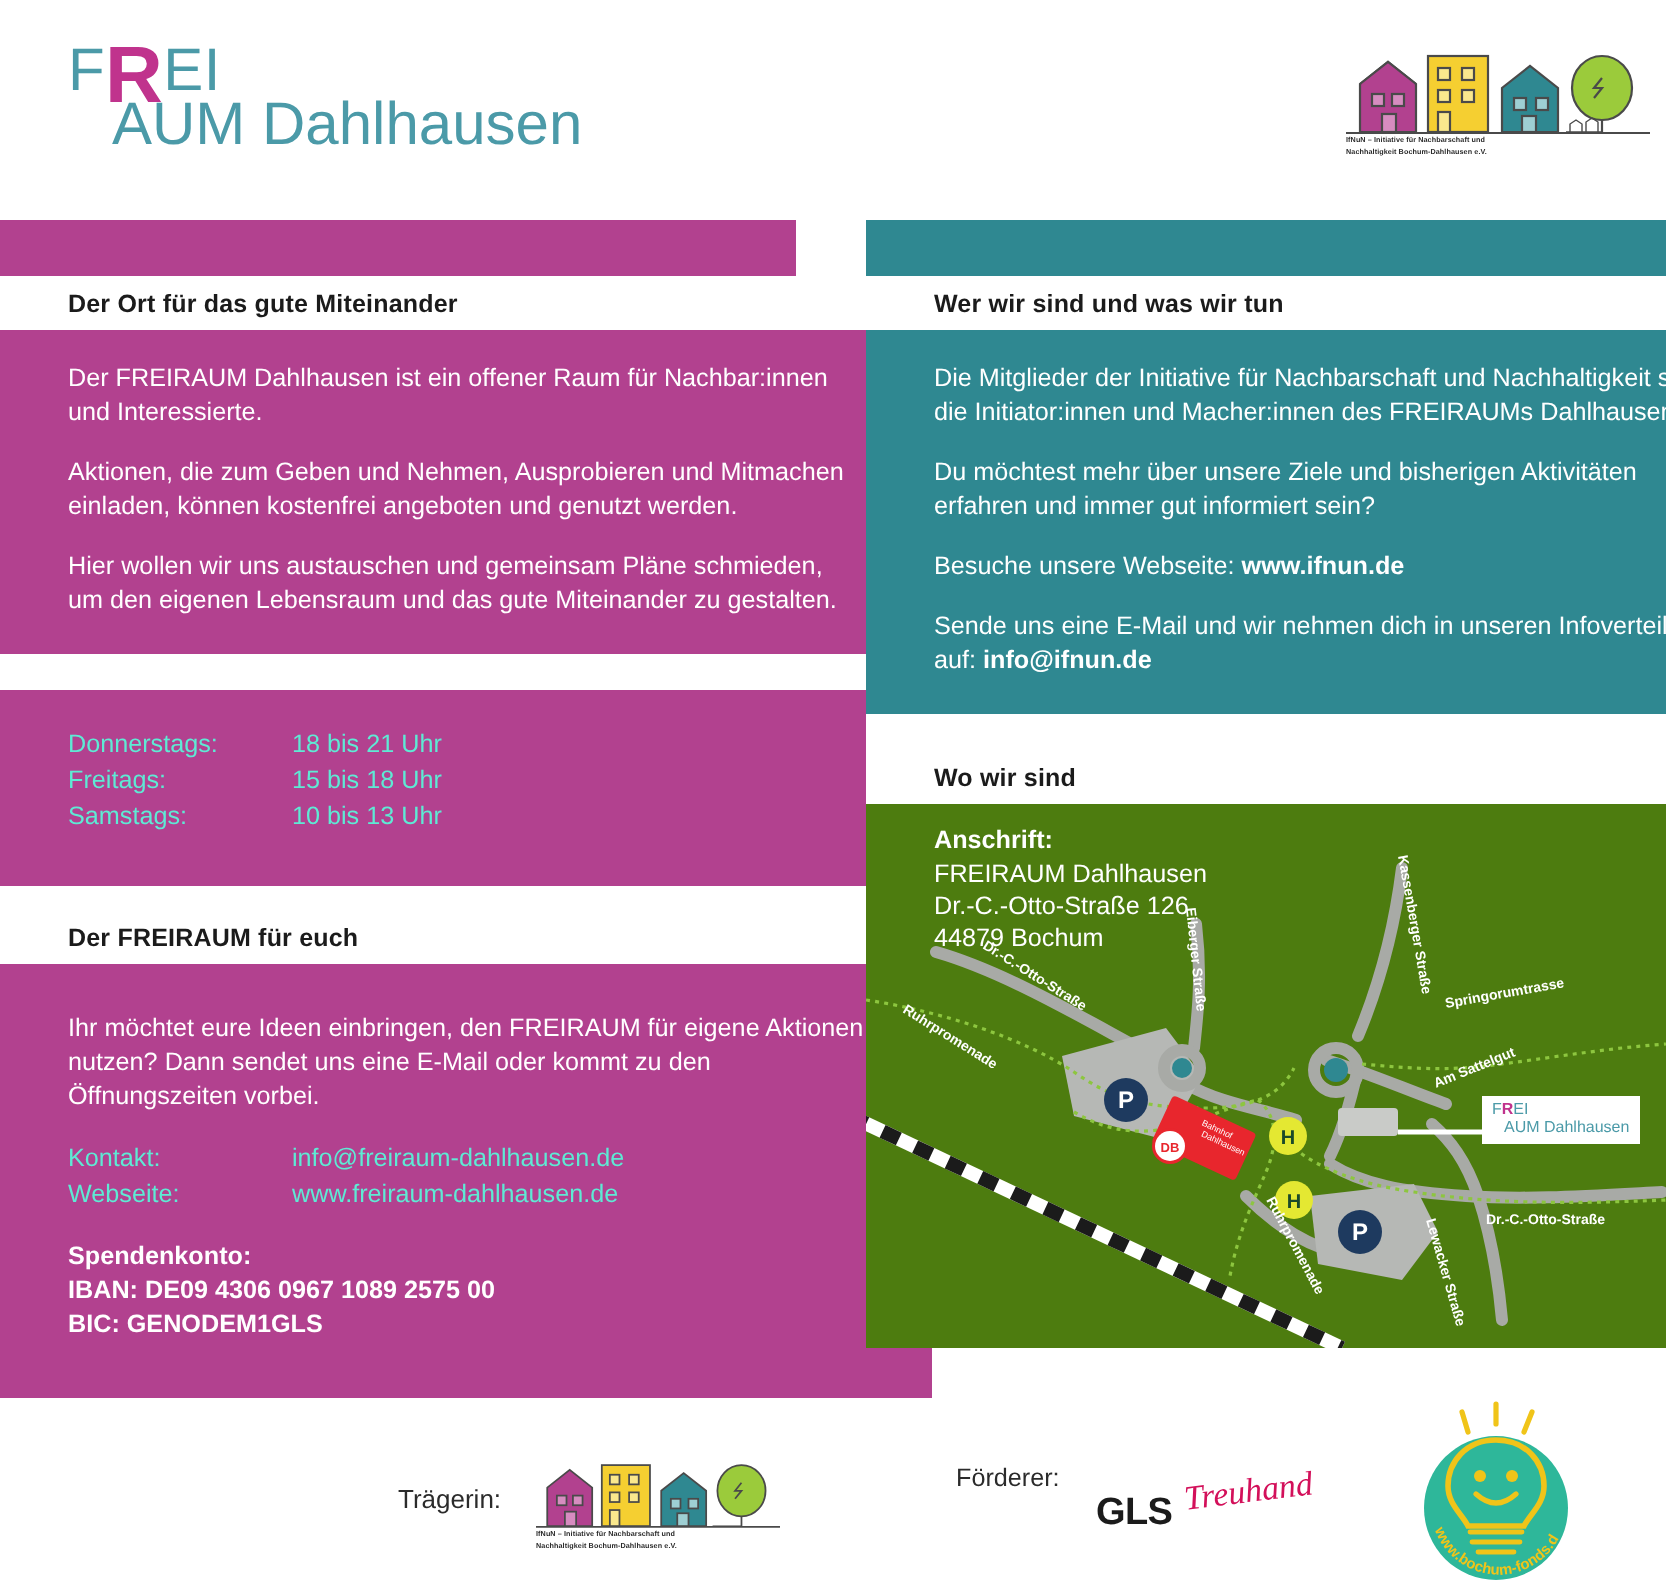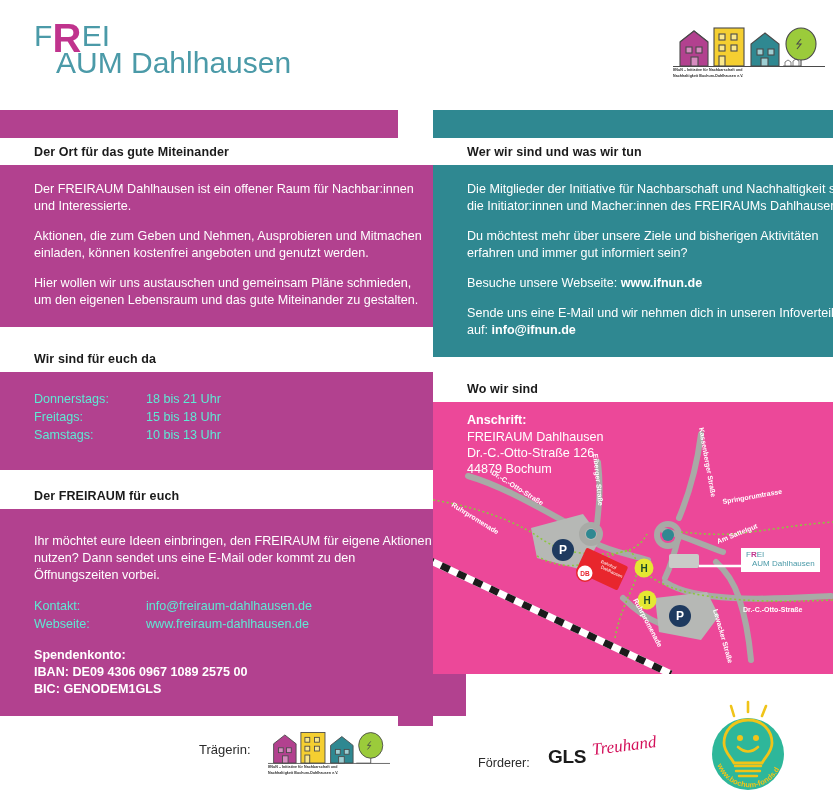"Wir sind für euch da" div.hdr { html: <div> <h2>Wir sind für euch da</h2> </div> -> none }
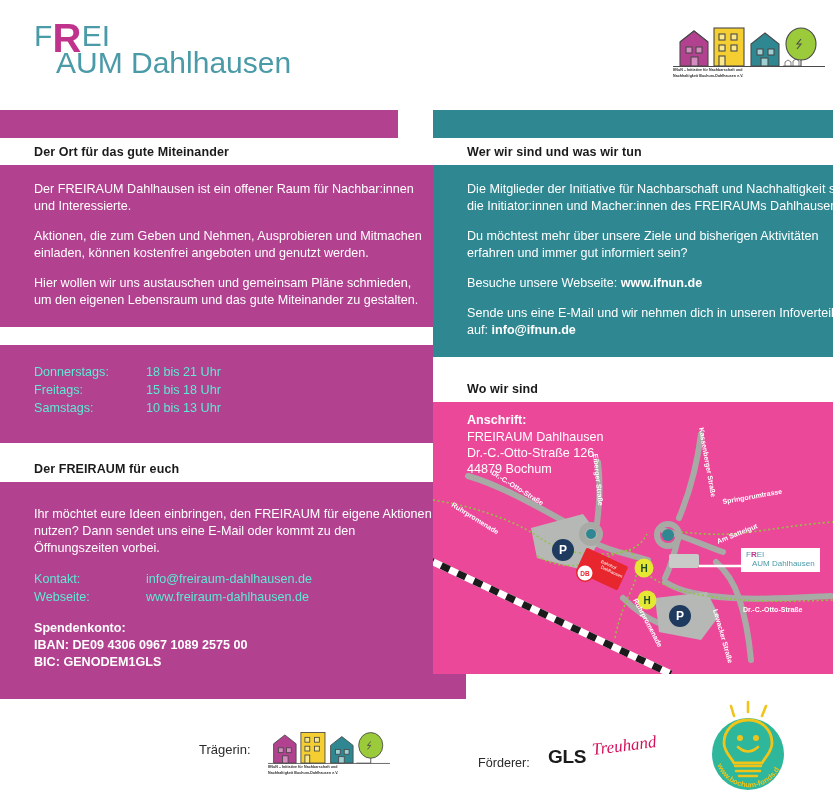"Anschrift:" .maparea { background: #ec4899 -> #4d7c0f }
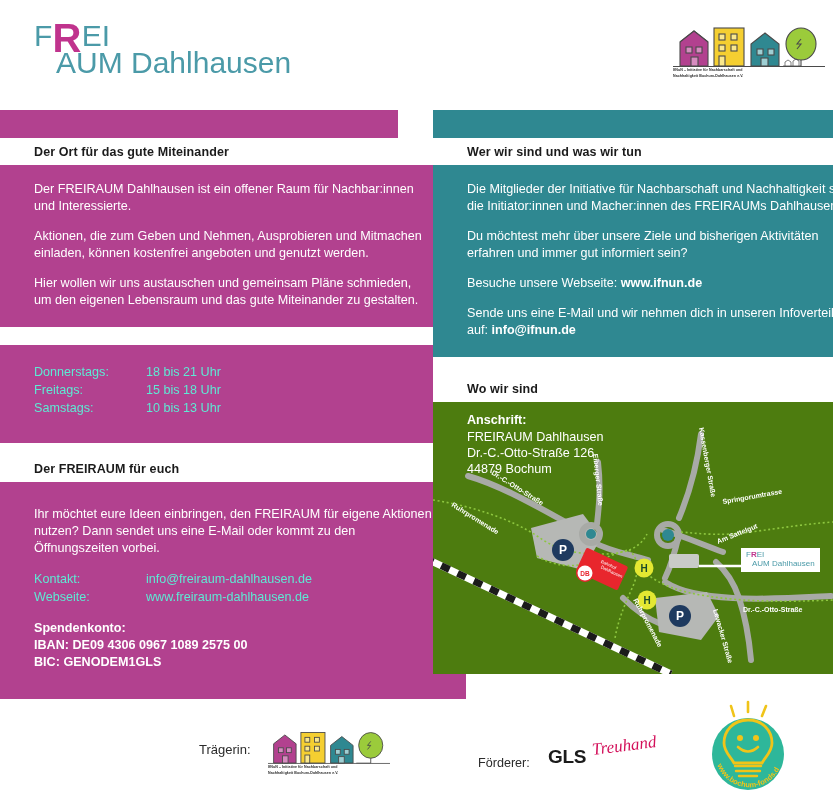"Förderer:" .footer-right .lbl { top: 40px -> 16px }
